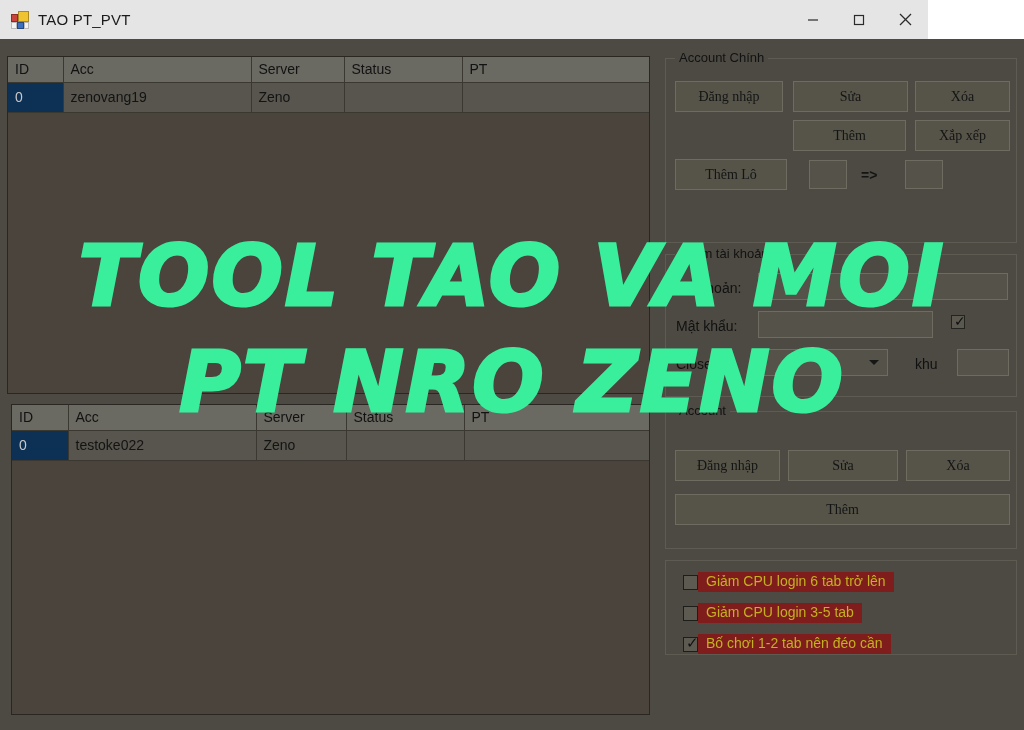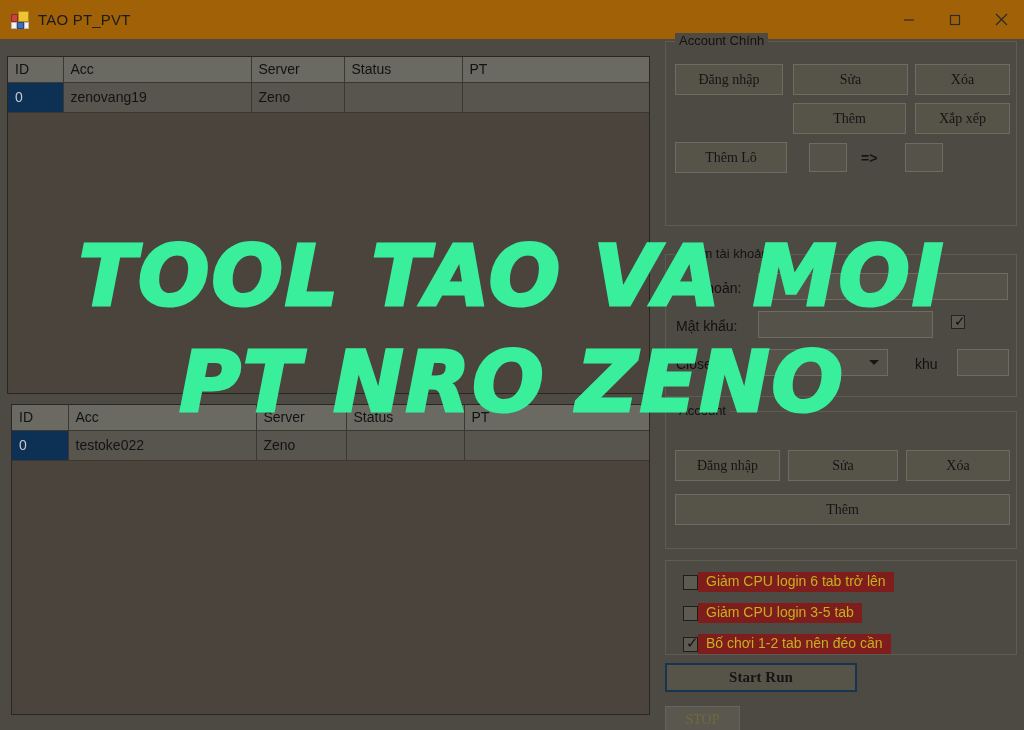"TAO PT_PVT" .titlebar { background: #a16207 -> #e5e5e5; width: 1024px -> 928px }
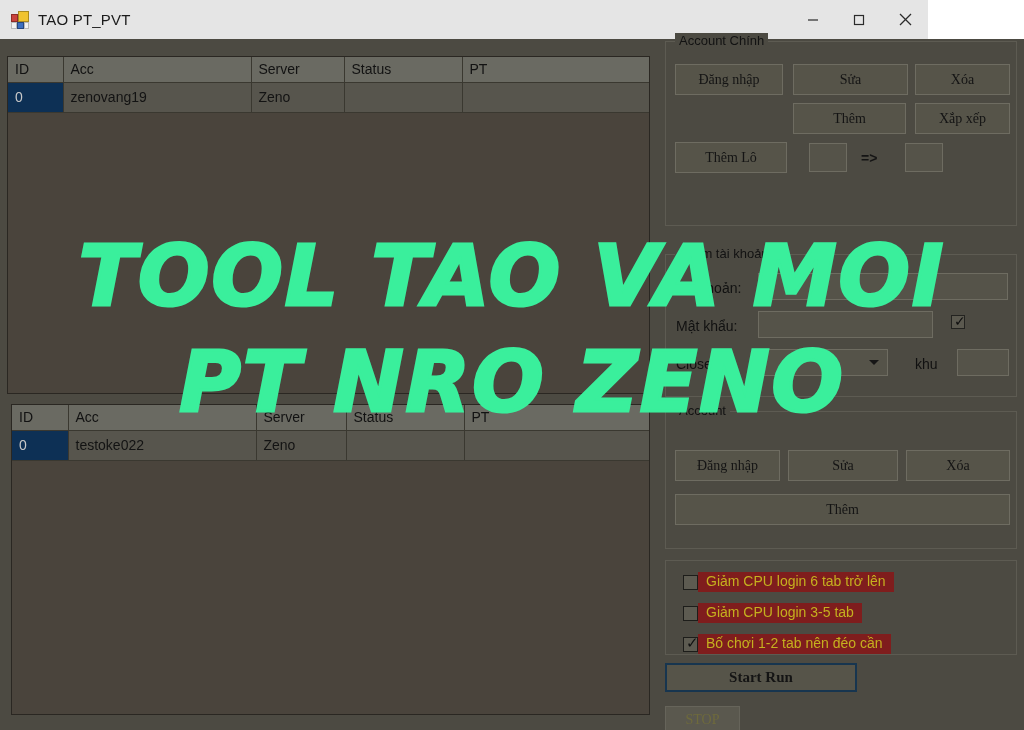"Account Chính" .gb-main { top: 2px -> 19px }
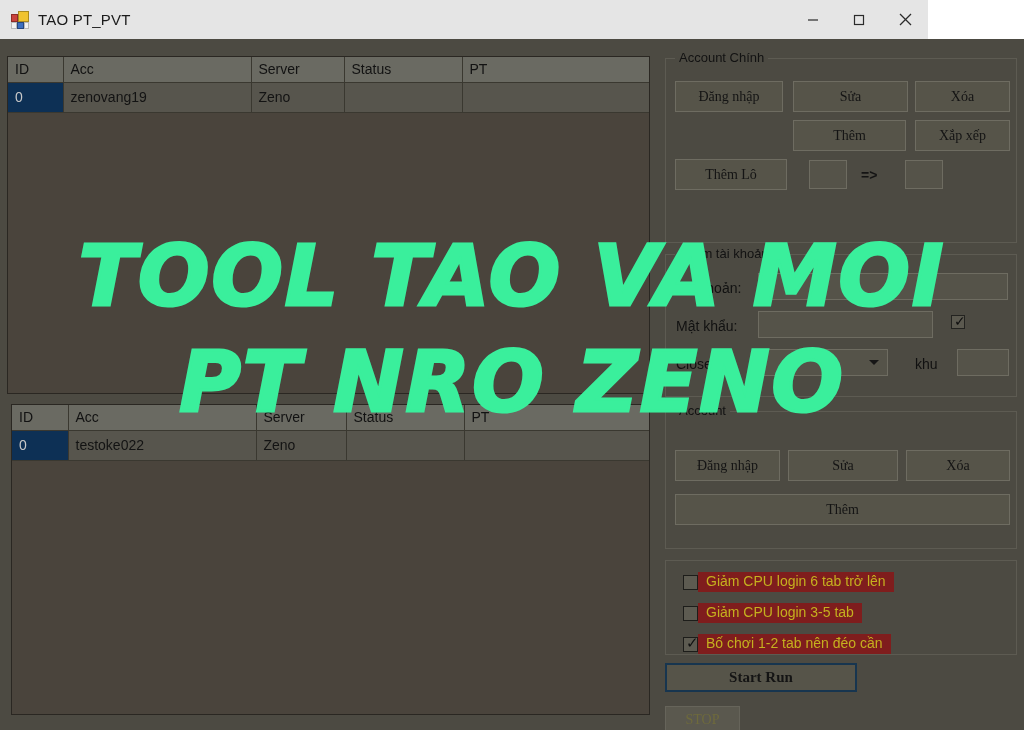"Start Run" div.gb-run { html: <div> <div>Start Run</div> <div>STOP</div> </div> -> none }
